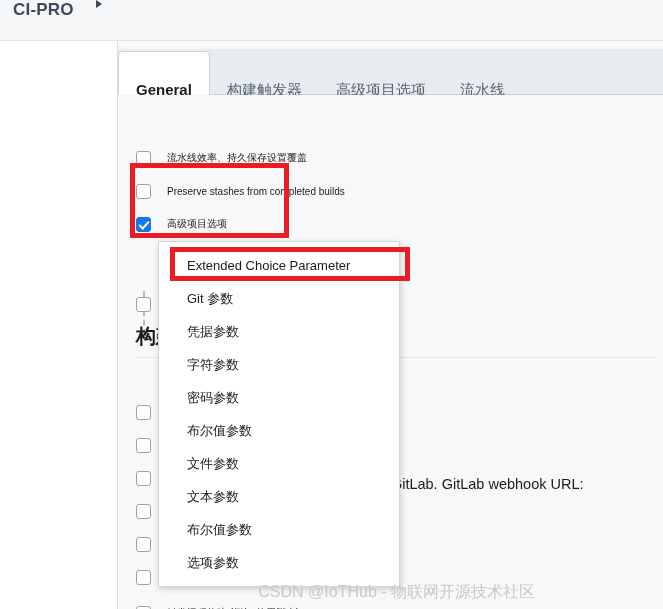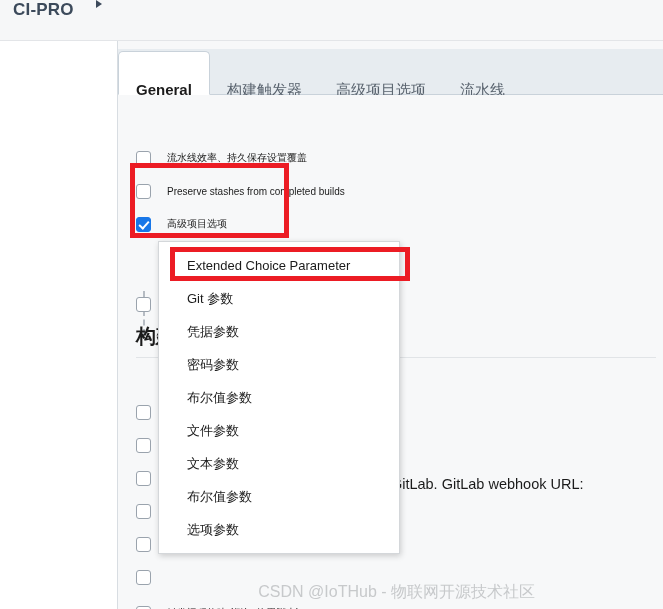"字符参数" div.menuitem { html: none -> <div>字符参数</div> }
